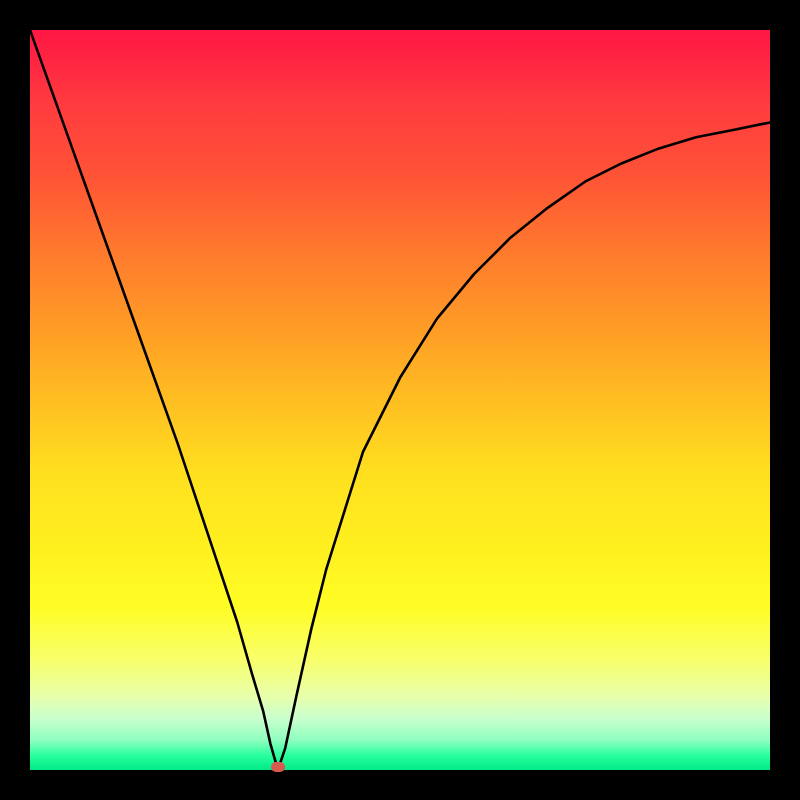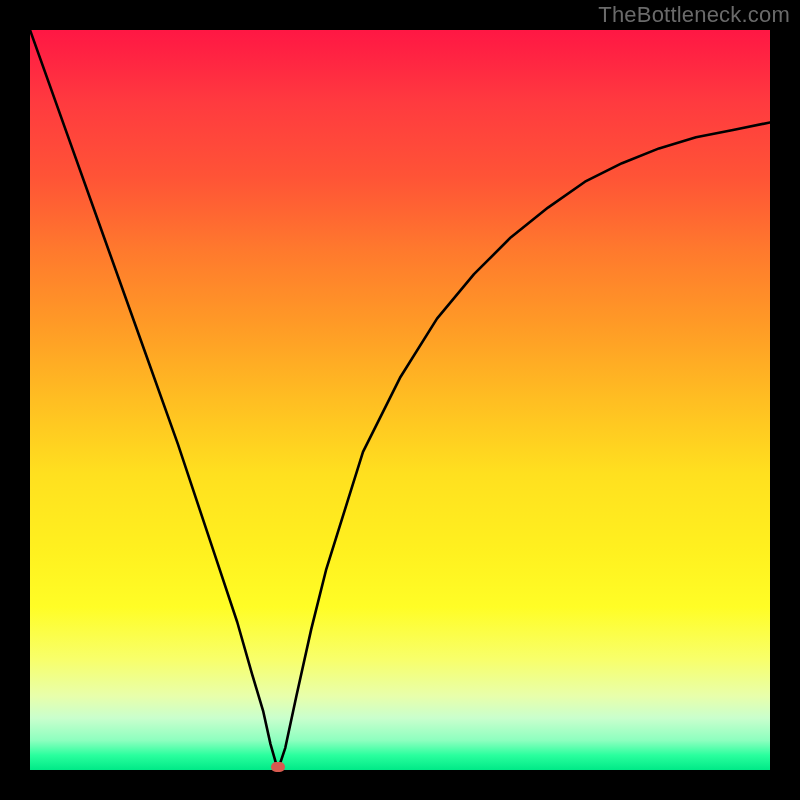"TheBottleneck.com" div.watermark { html: <div>TheBottleneck.com</div> -> none }
